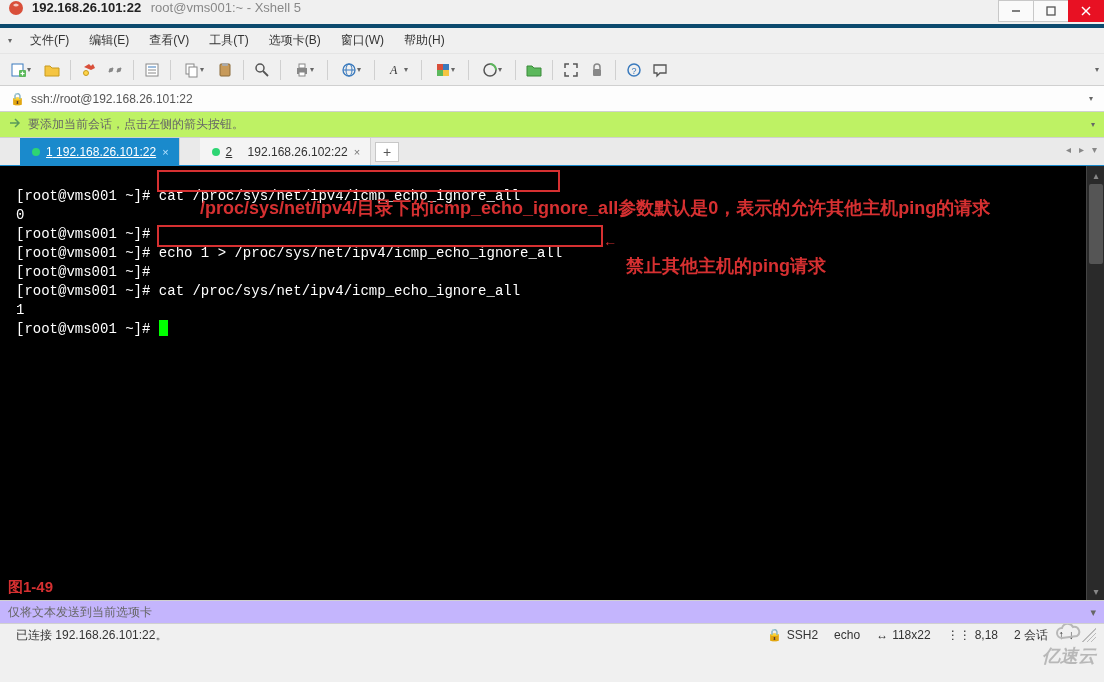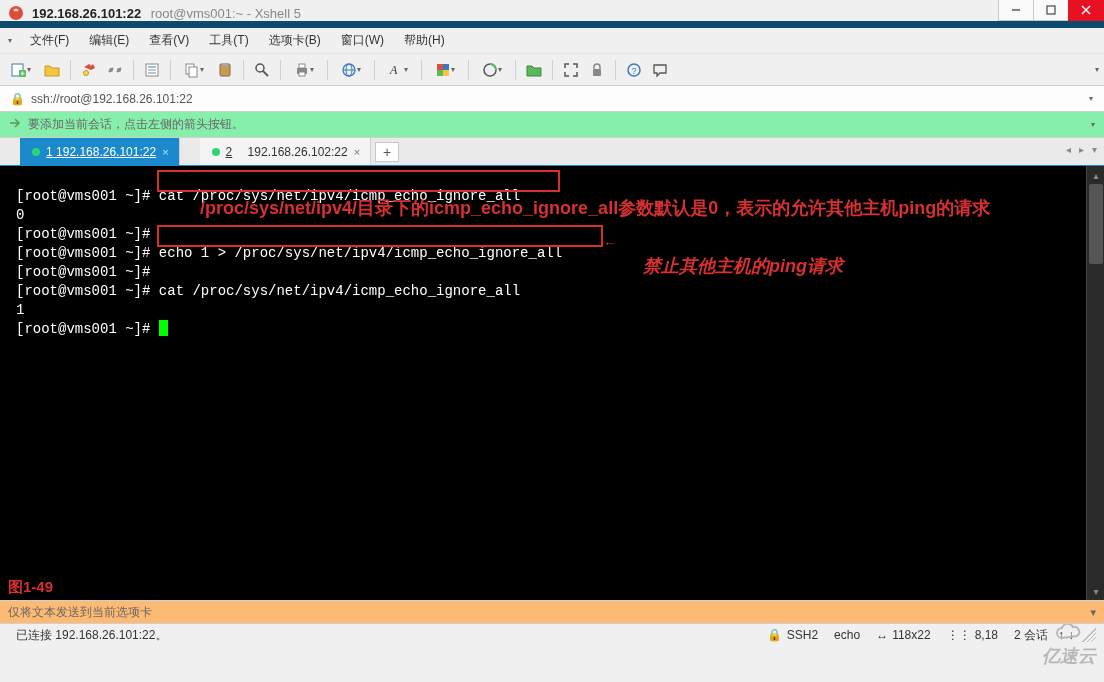"192.168.26.101:22 root@vms001:~ - Xshell" .titlebar { align-items: flex-end -> flex-start; border-bottom: 7px solid #0c4a6e -> 4px solid #0c4a6e }
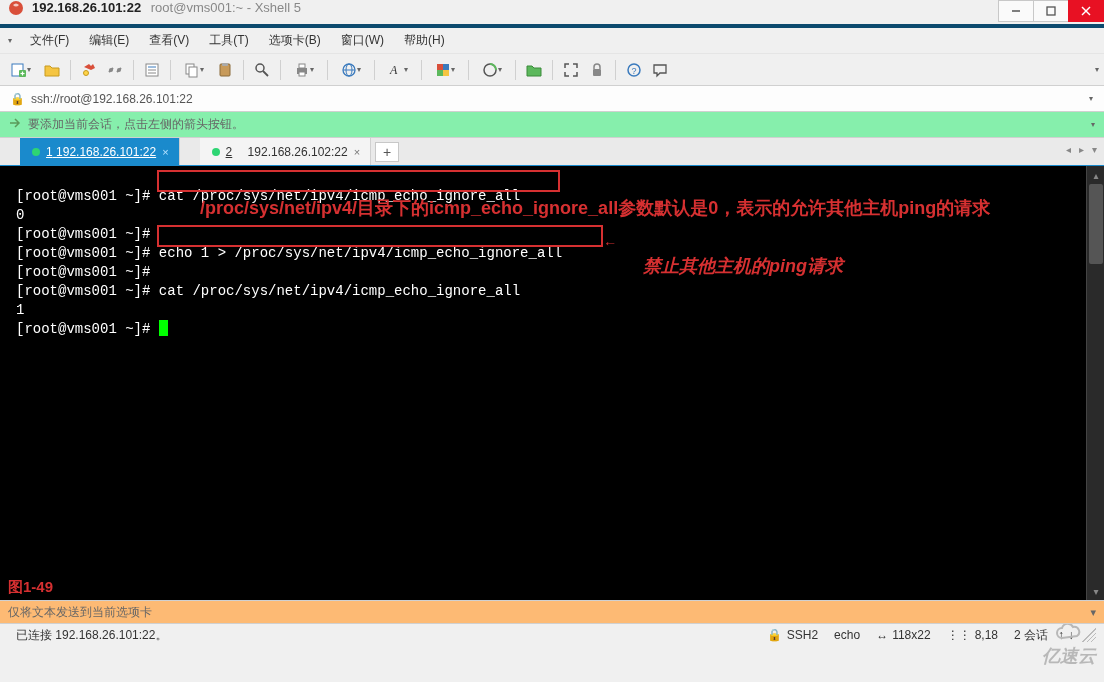"要添加当前会话，点击左侧的箭头按钮。" .hintbar { background: #86efac -> #bef264 }
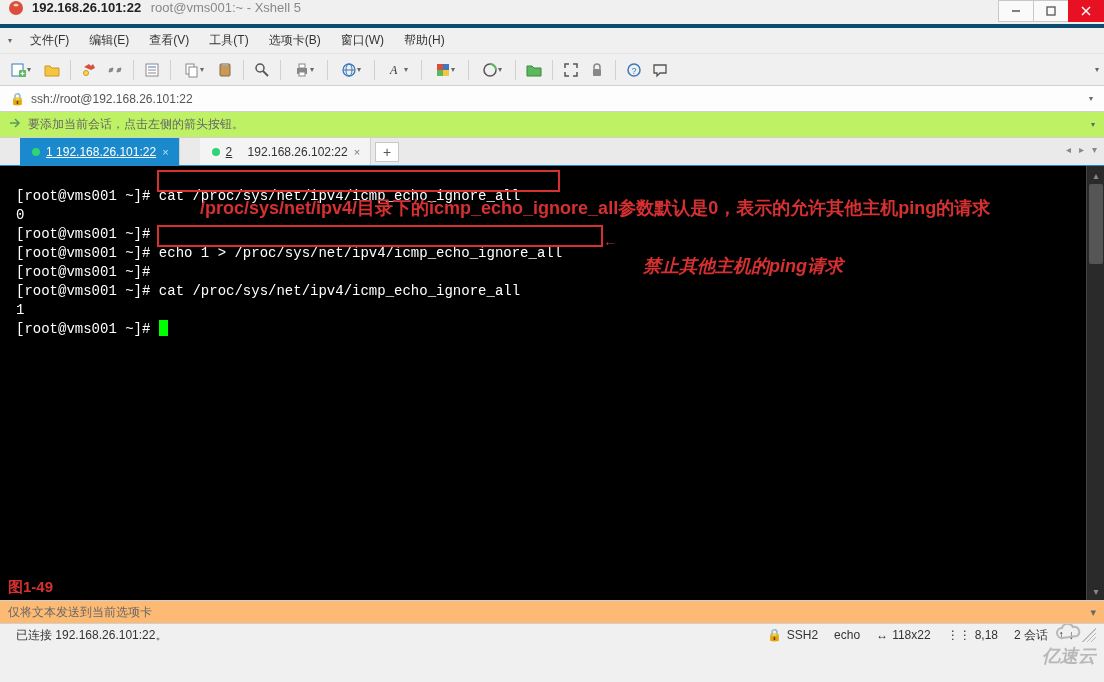"禁止其他主机的ping请求" .anno3 { font-style: italic -> none; left: 643px -> 626px }
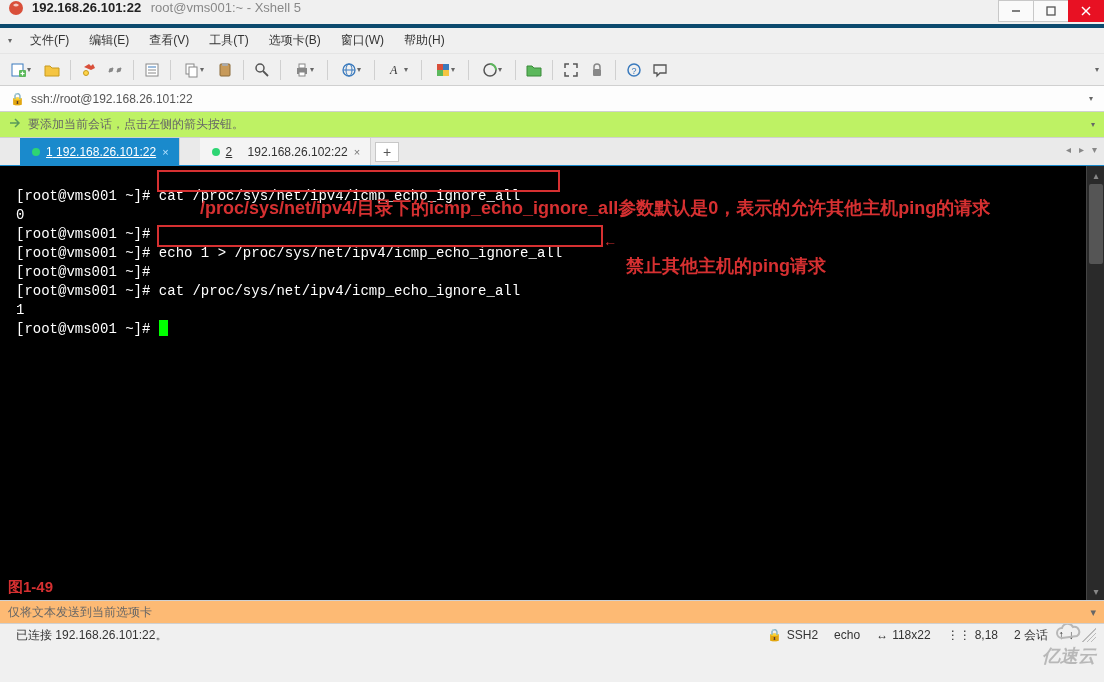"仅将文本发送到当前选项卡" .composebar { background: #fdba74 -> #c4b5fd }
